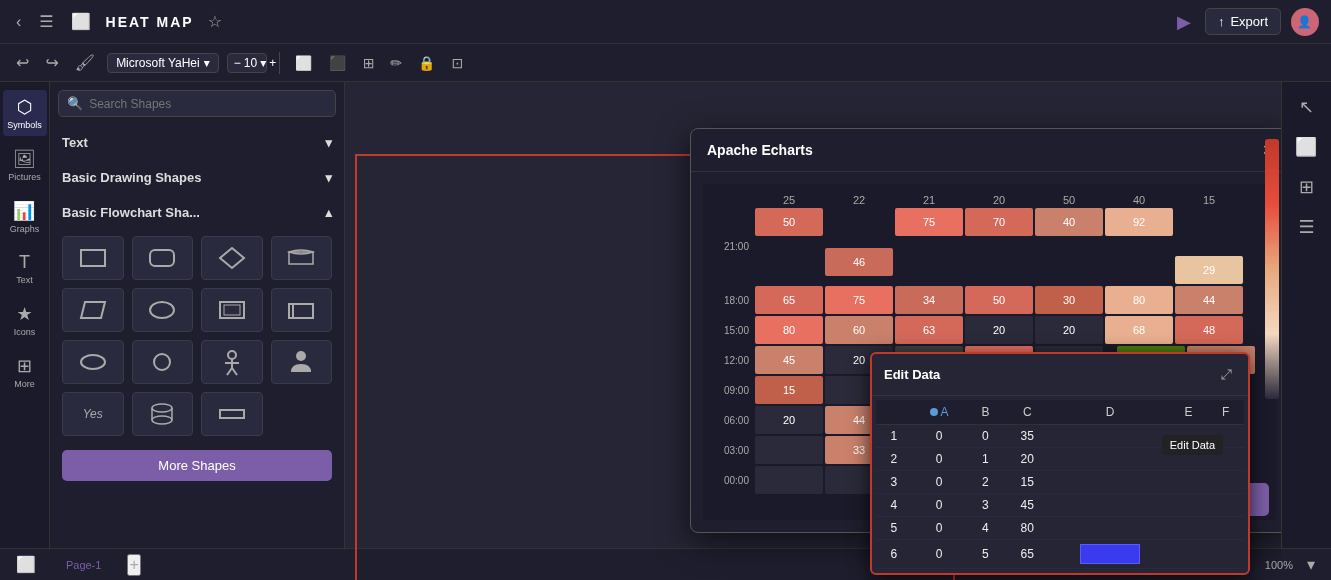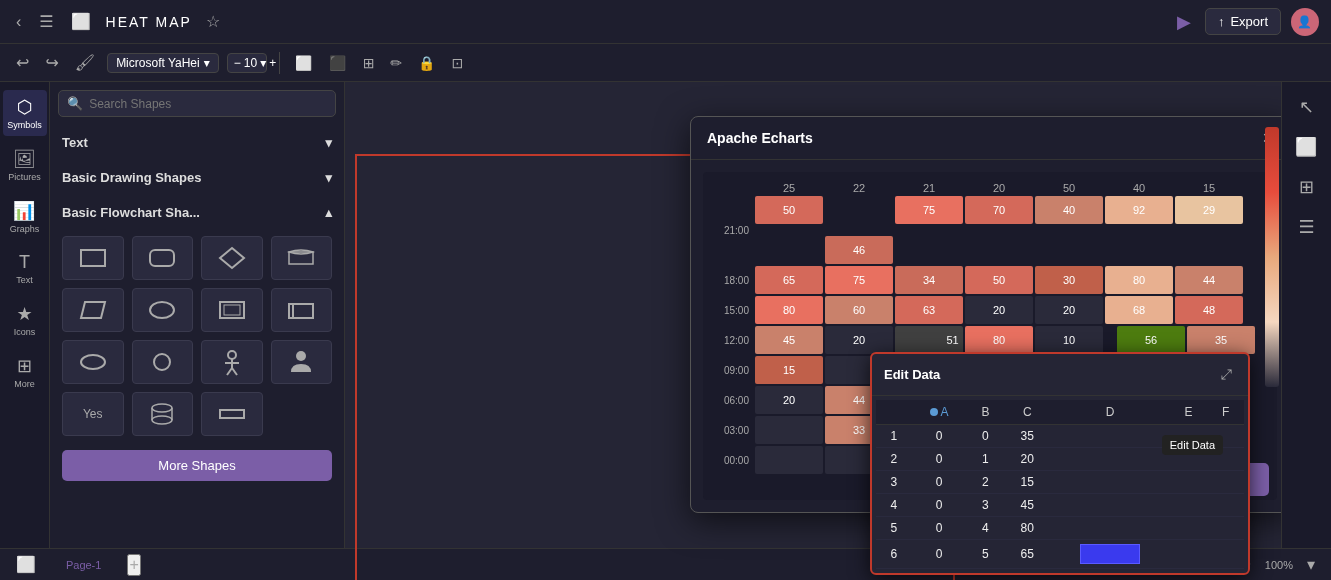"HEAT MAP" span { font-weight: 400 -> 700 }
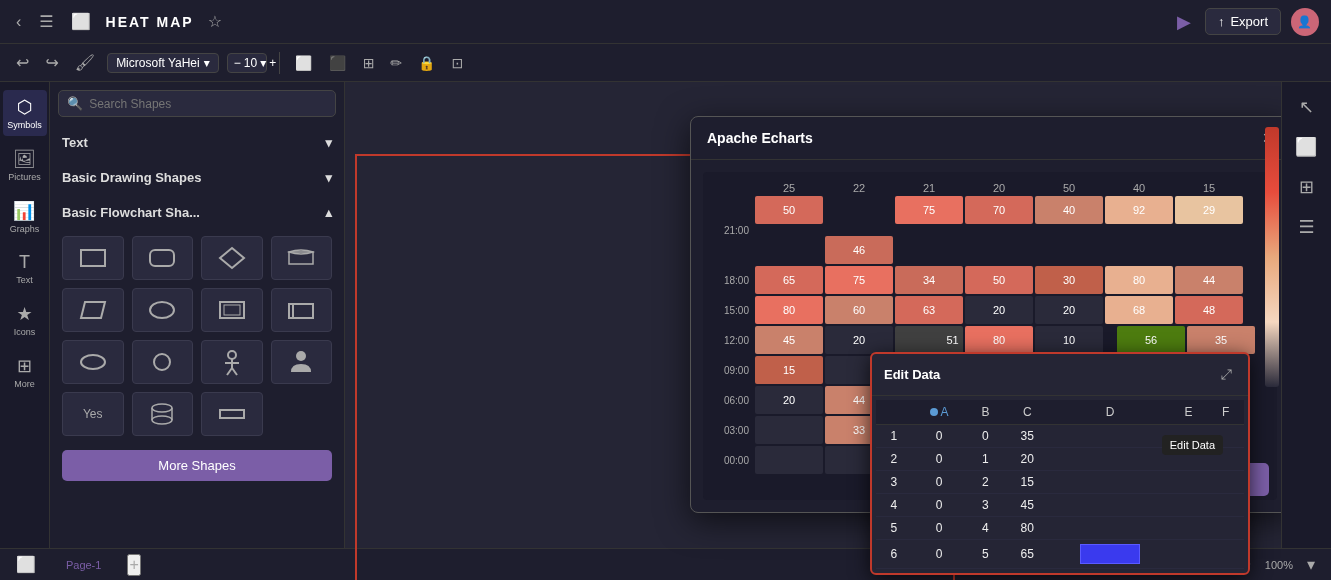"Apache Echarts" .dialog { top: 34px -> 46px }
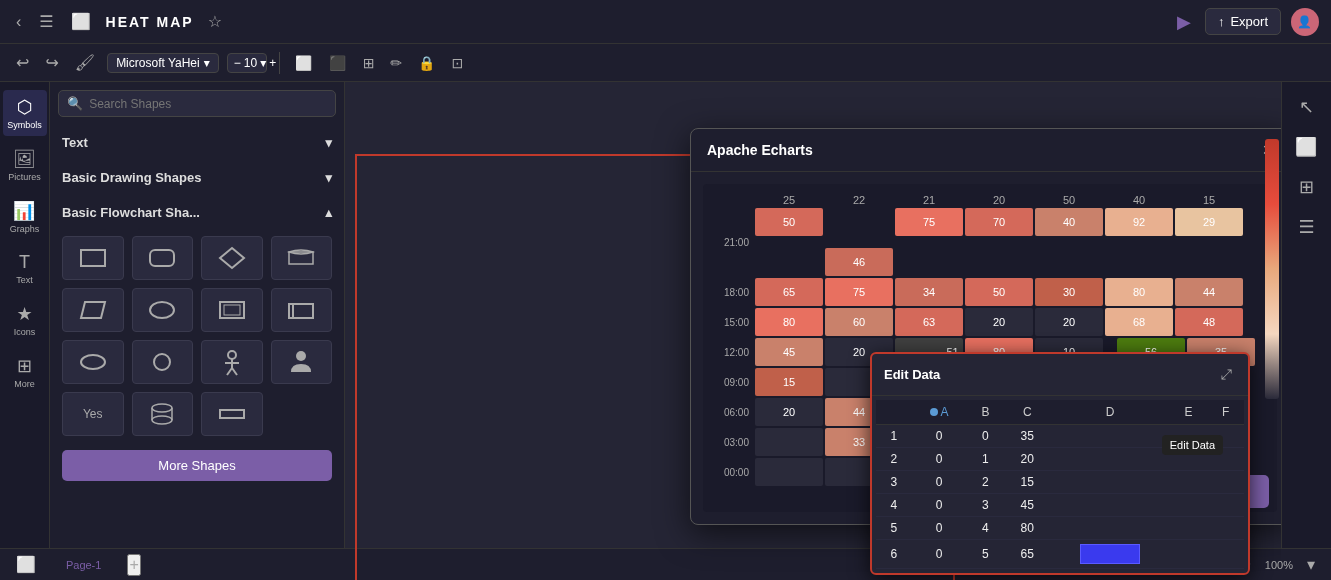"29" div.heatmap-cell { margin-top: none -> 48px }
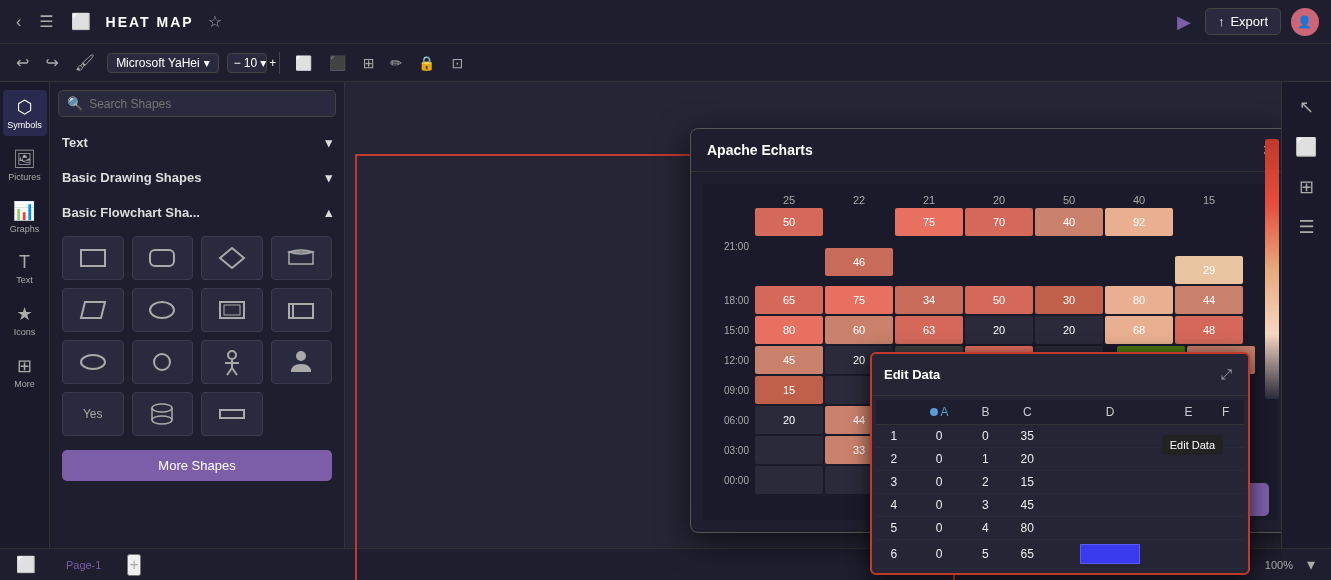"Yes" .shapes-grid { font-style: none -> italic }
